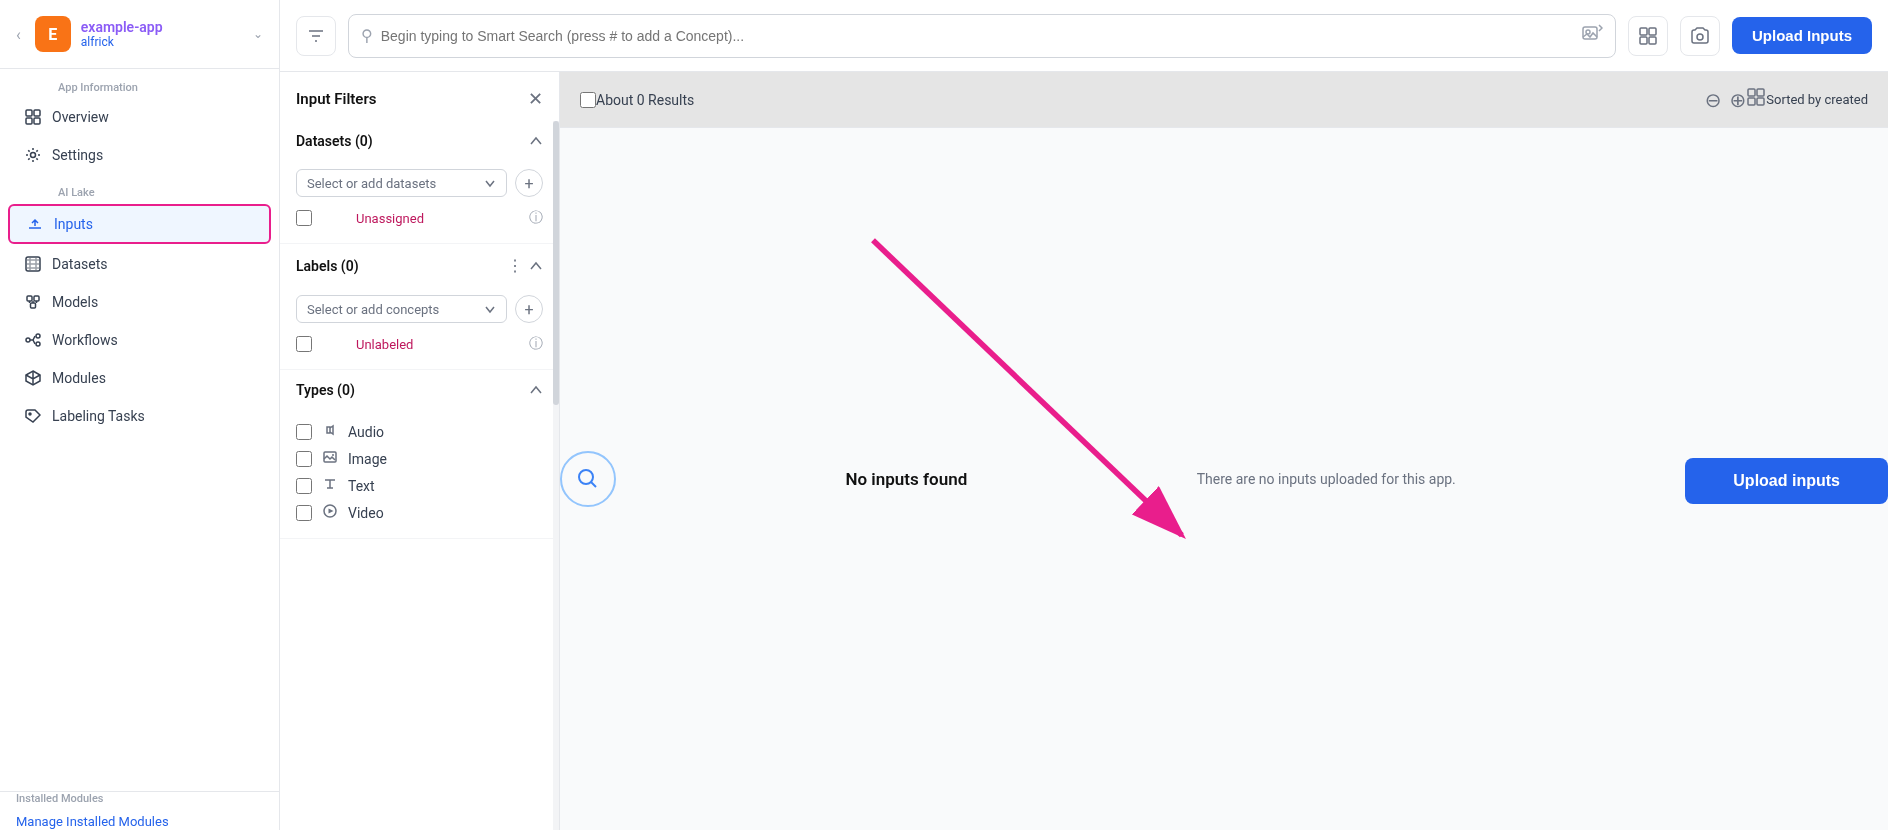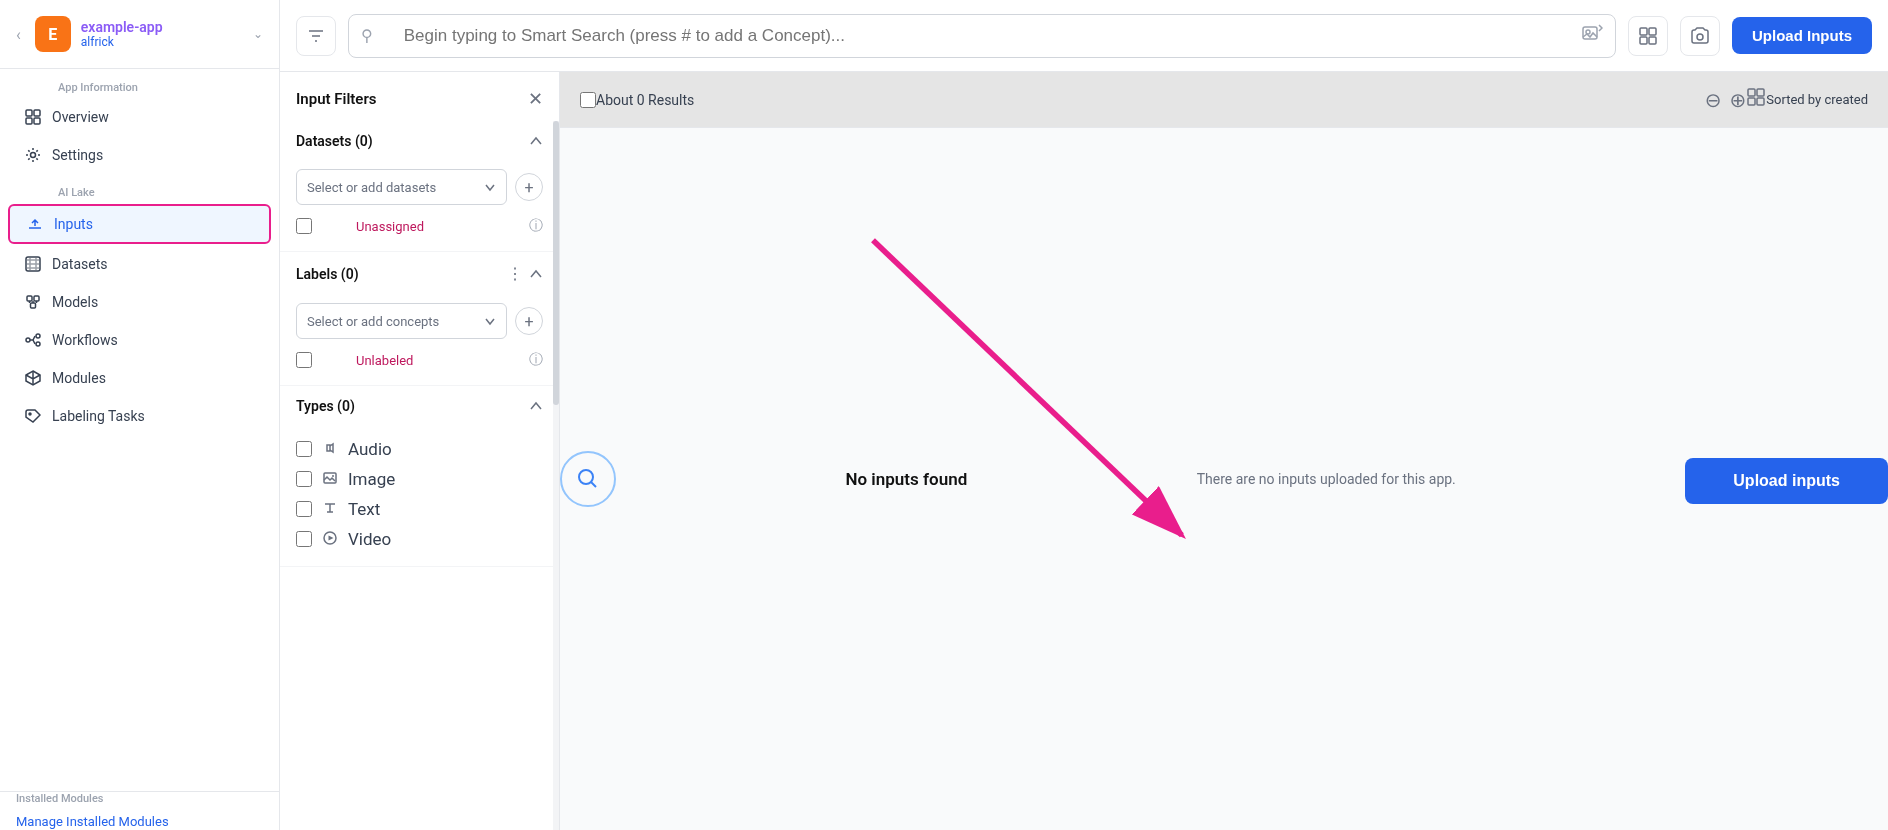"Begin typing to Smart Search" .search-bar input { font-size: 17px -> 14px; margin-left: 23px -> none }
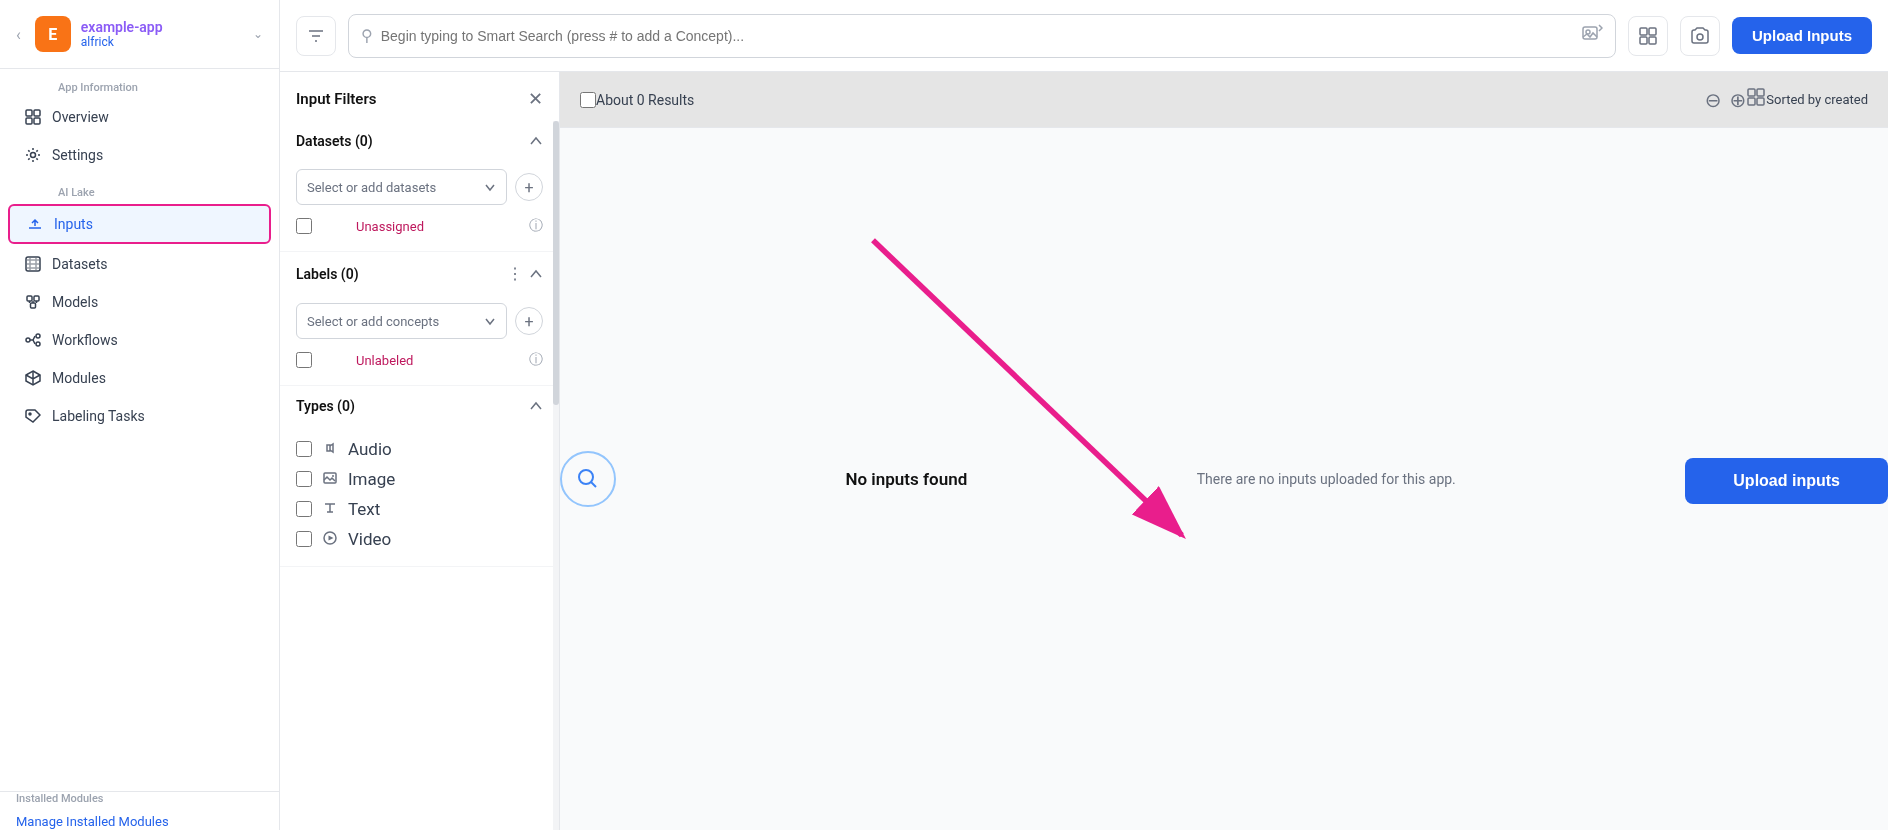"Select or add datasets" .select-dropdown { height: 36px -> 28px }
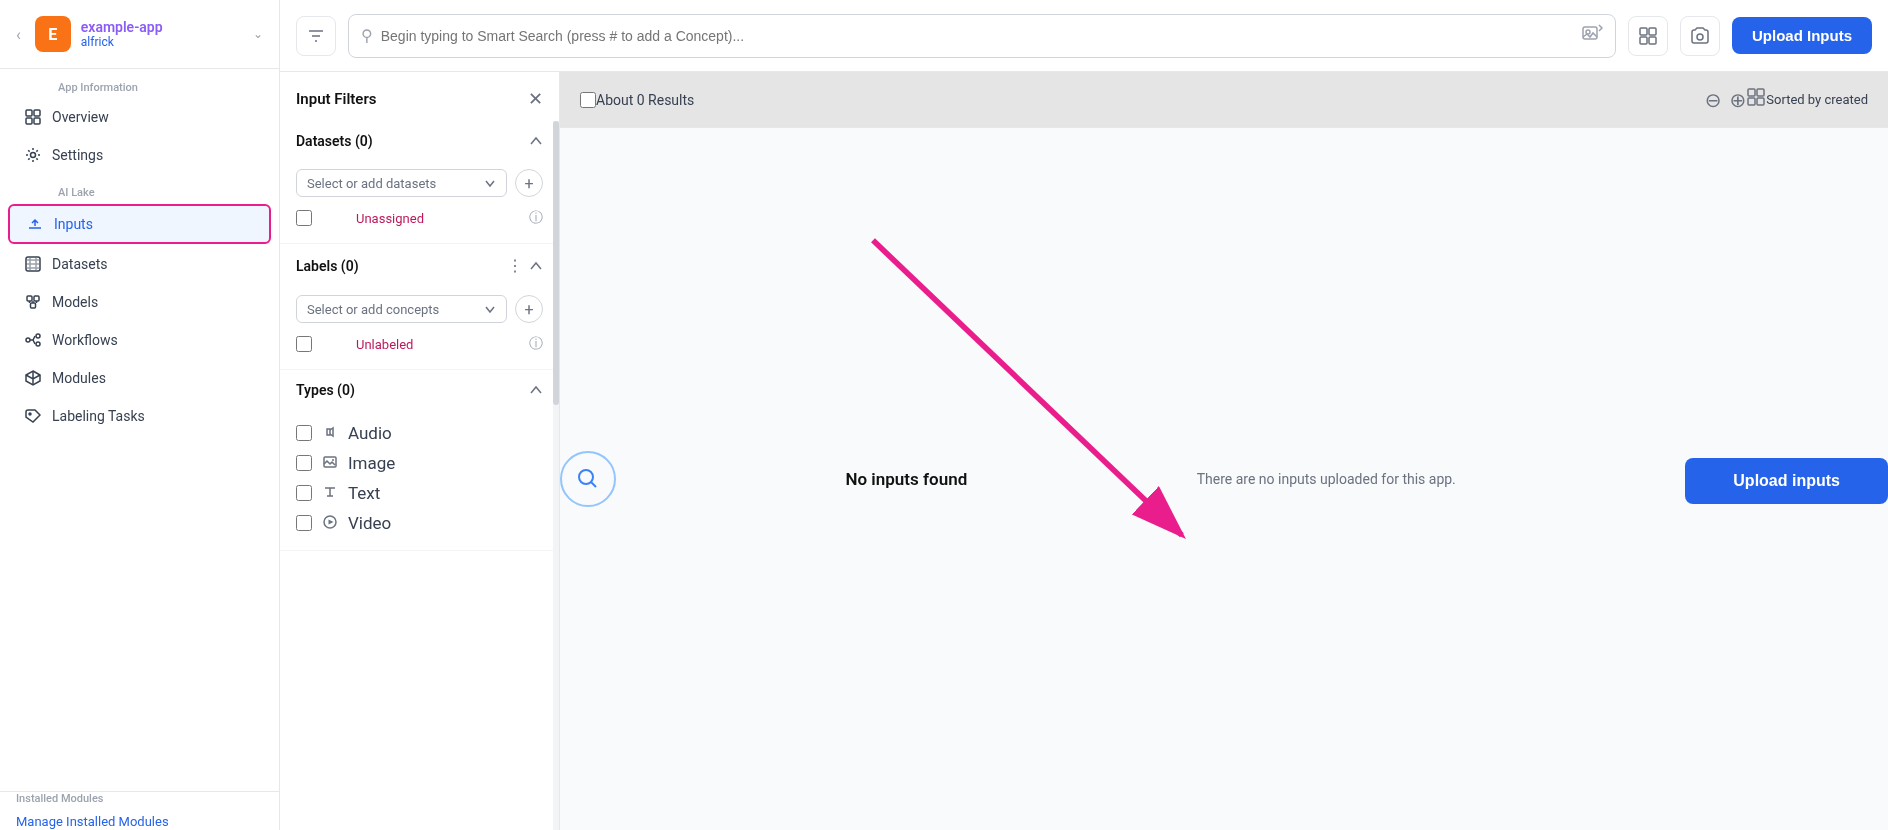"Audio" .type-label { font-size: 17px -> 14px }
